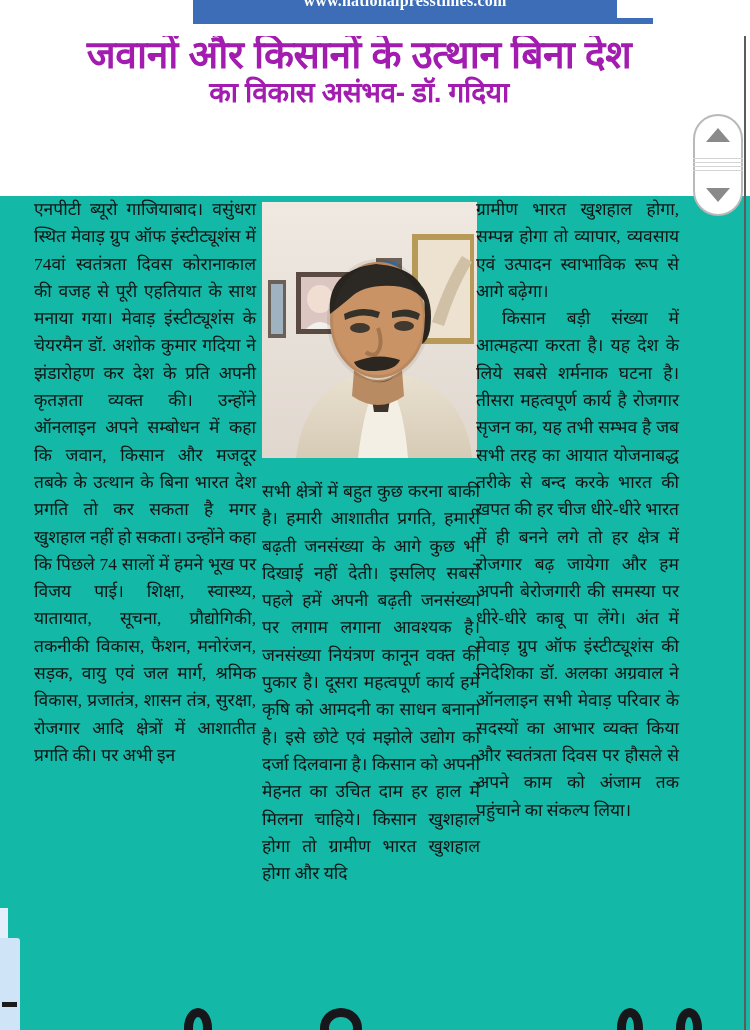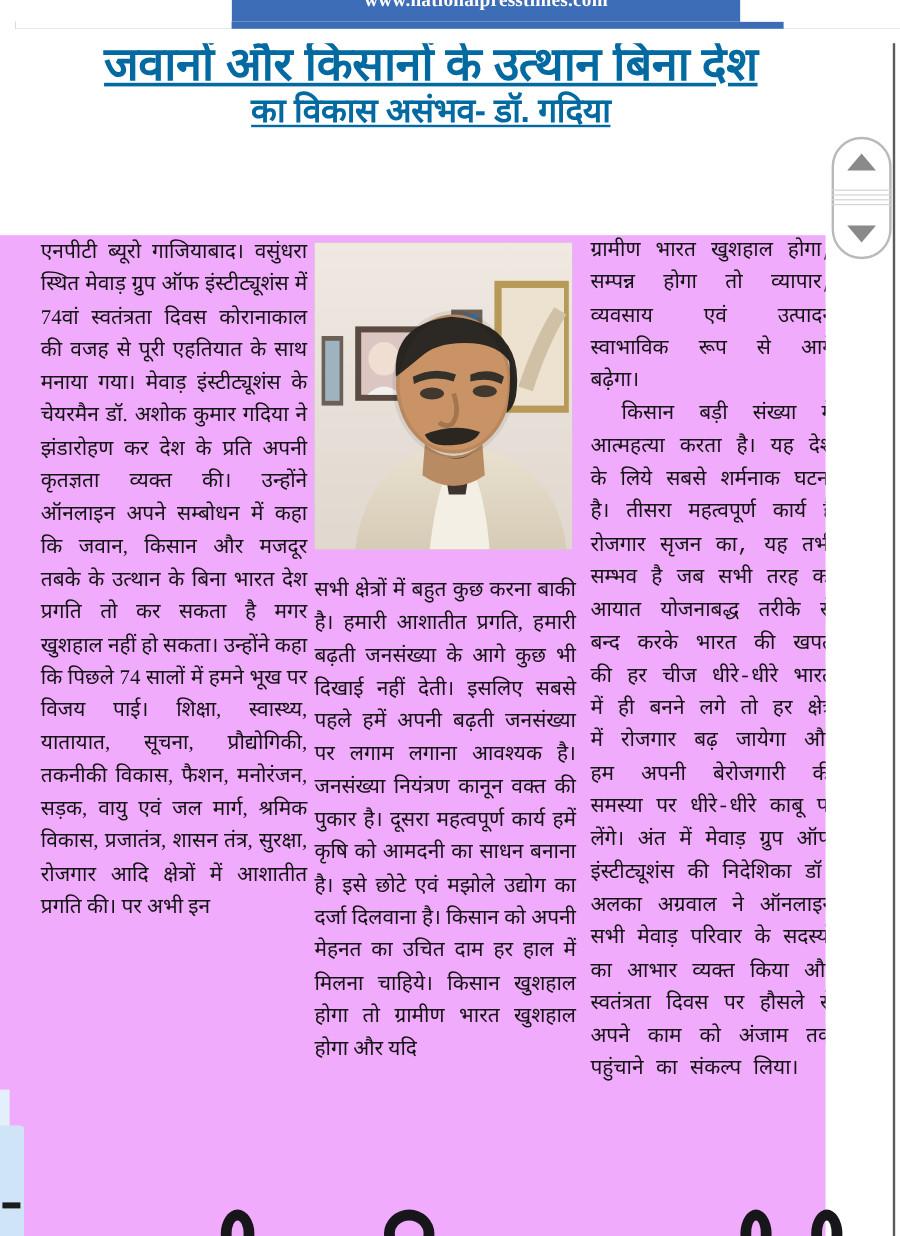"जवानों और किसानों के उत्थान" .headline { color: #0369a1 -> #a21caf; text-decoration: underline -> none }
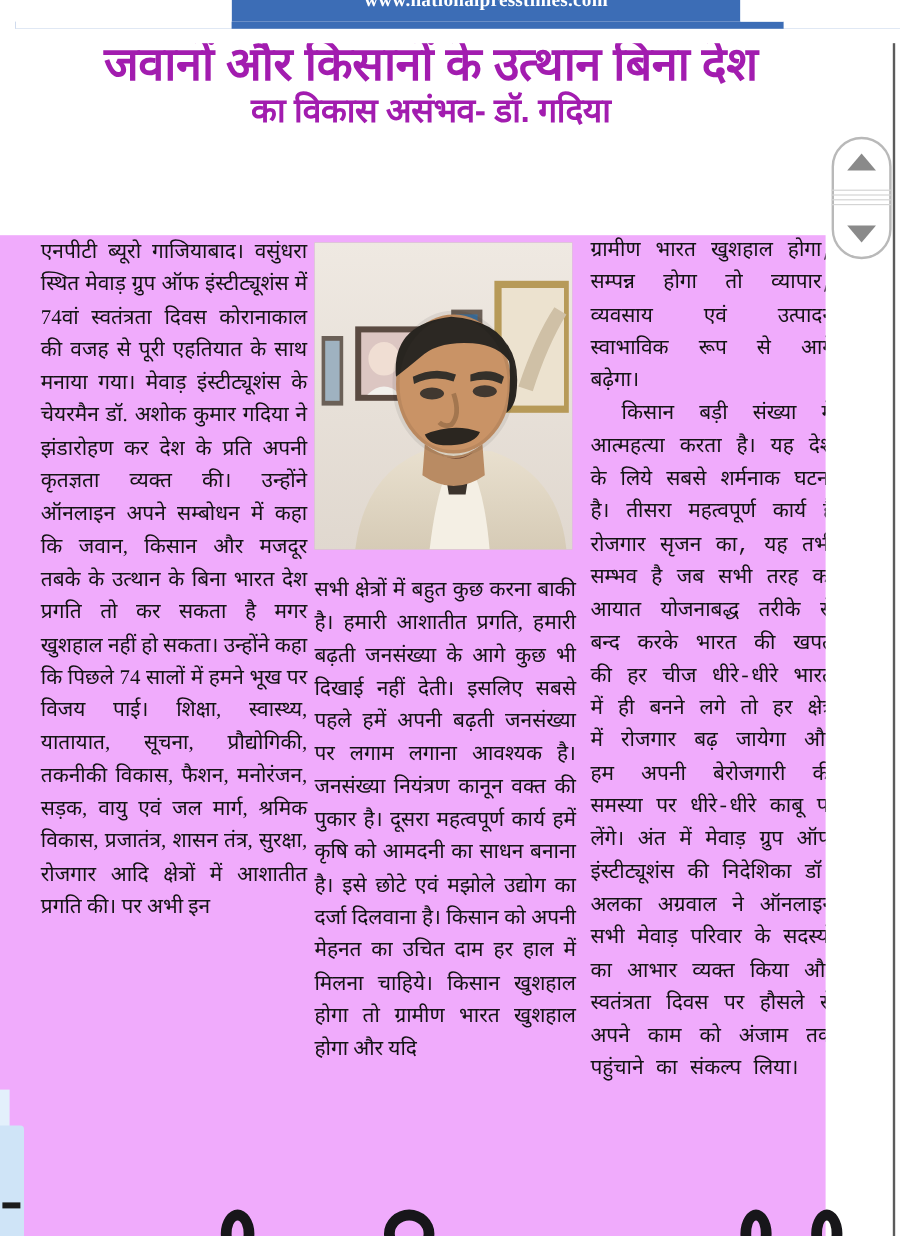"एनपीटी ब्यूरो गाजियाबाद। वसुंधरा स्थित" .sheet { background: #f0abfc -> #14b8a6; width: 688px -> 750px }
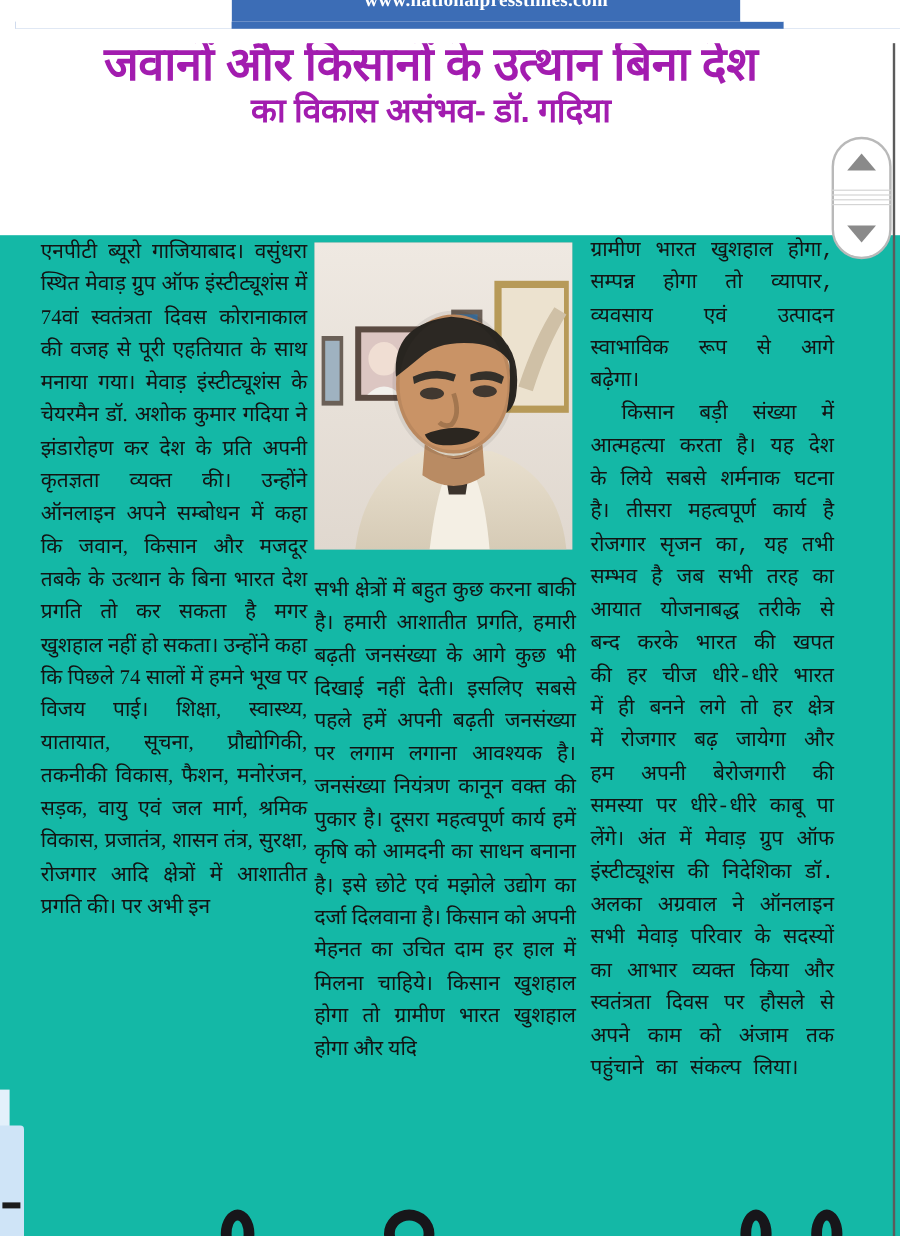"ग्रामीण भारत खुशहाल होगा, सम्पन्न" .col-3 { font-family: Liberation Mono, monospace -> none; left: 492px -> 476px }
